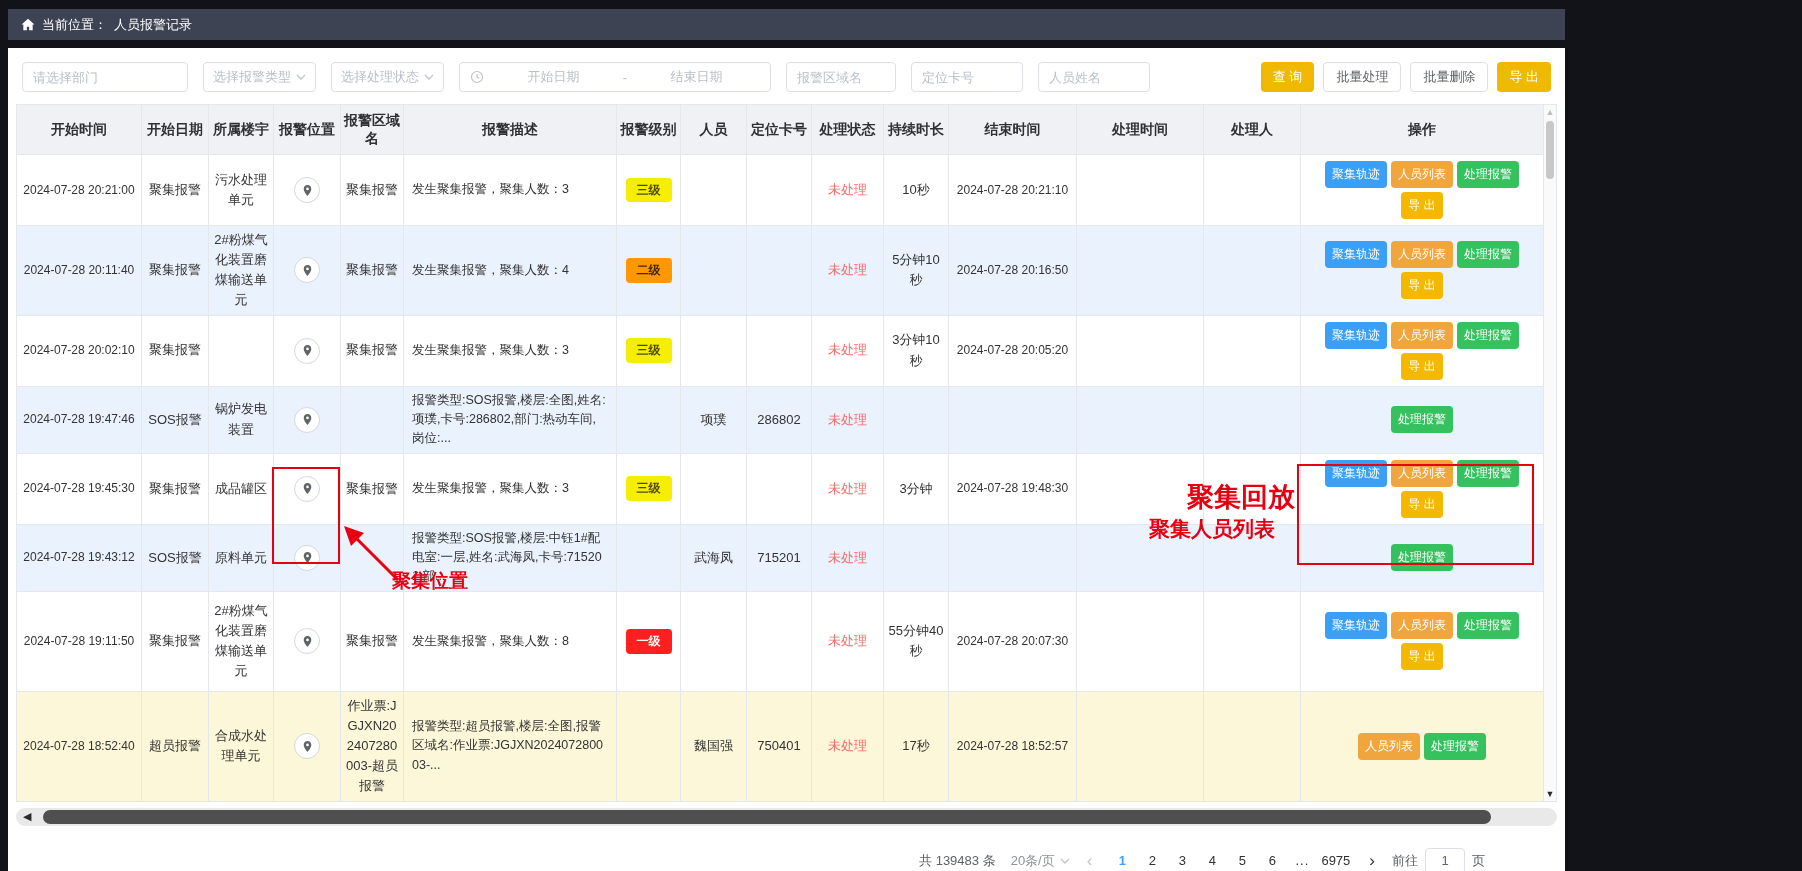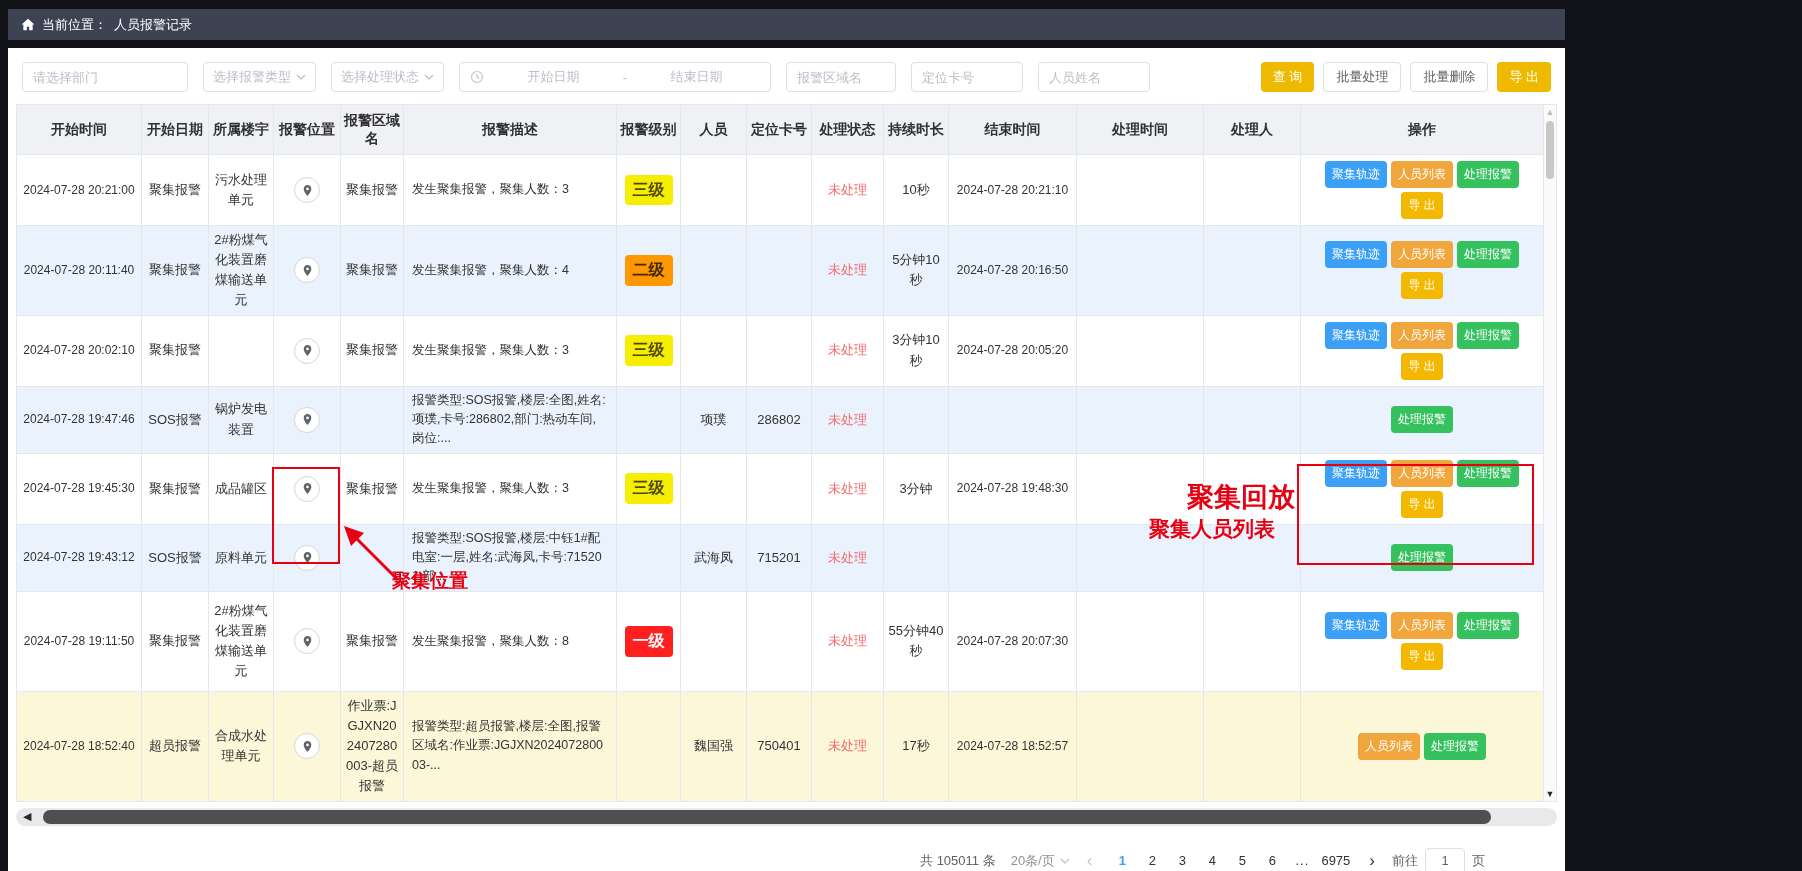"三级" .badge { font-size: 16px -> 12px }
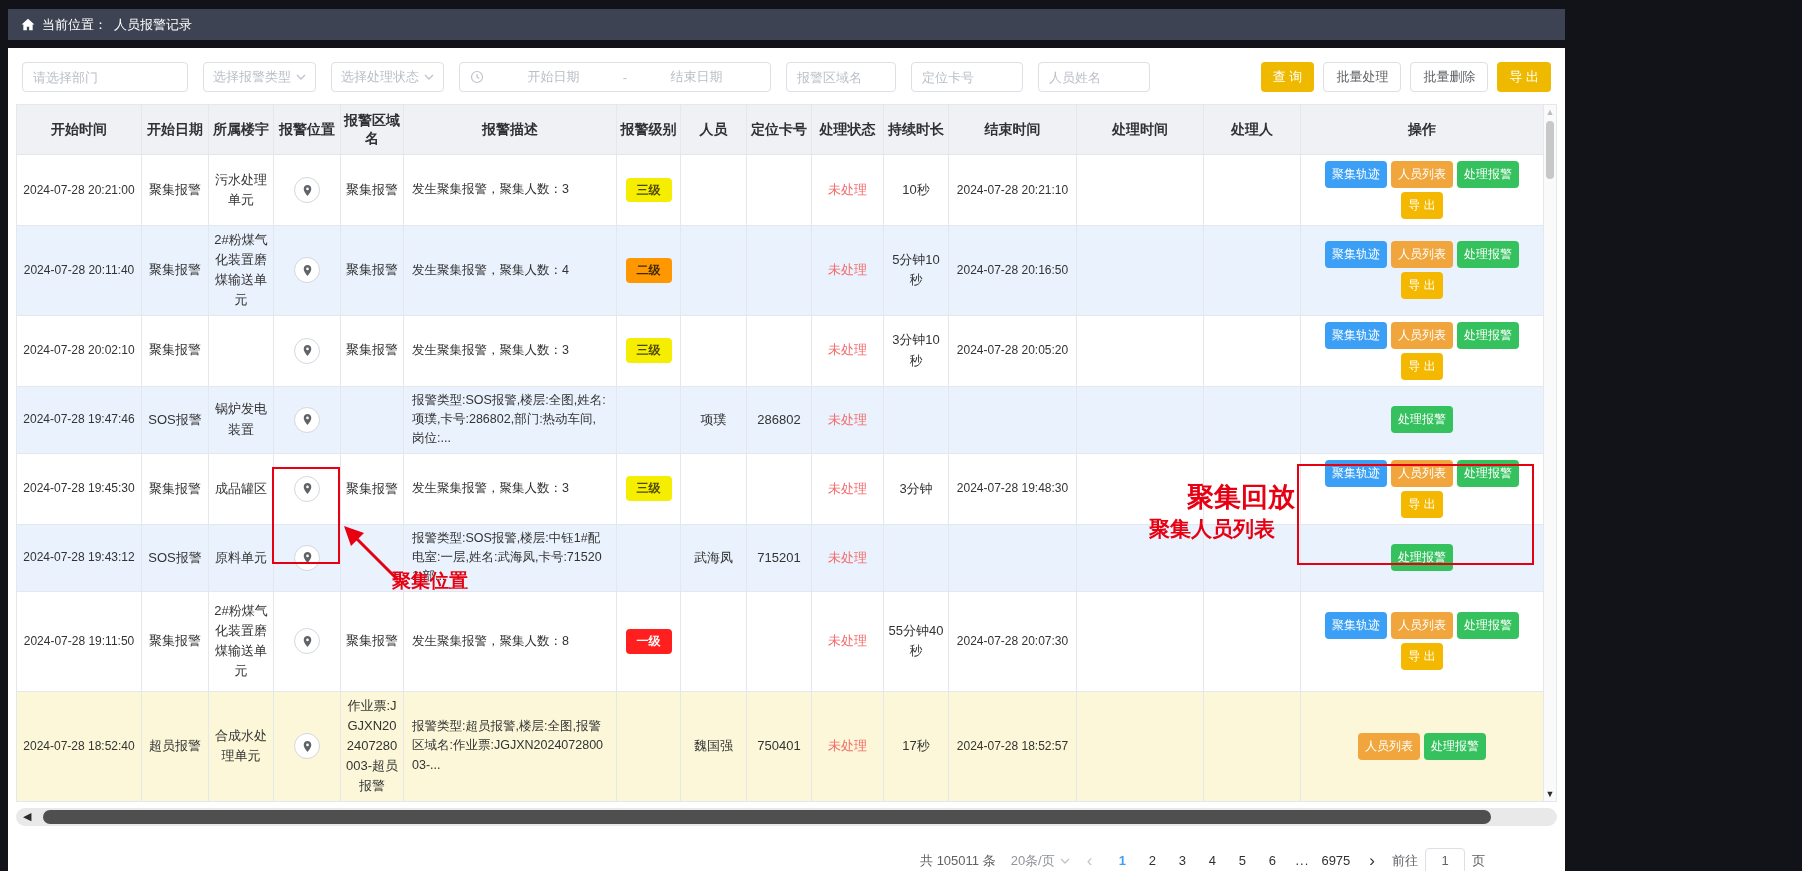"共 105011 条" span { text: 105011 -> 139483 }
